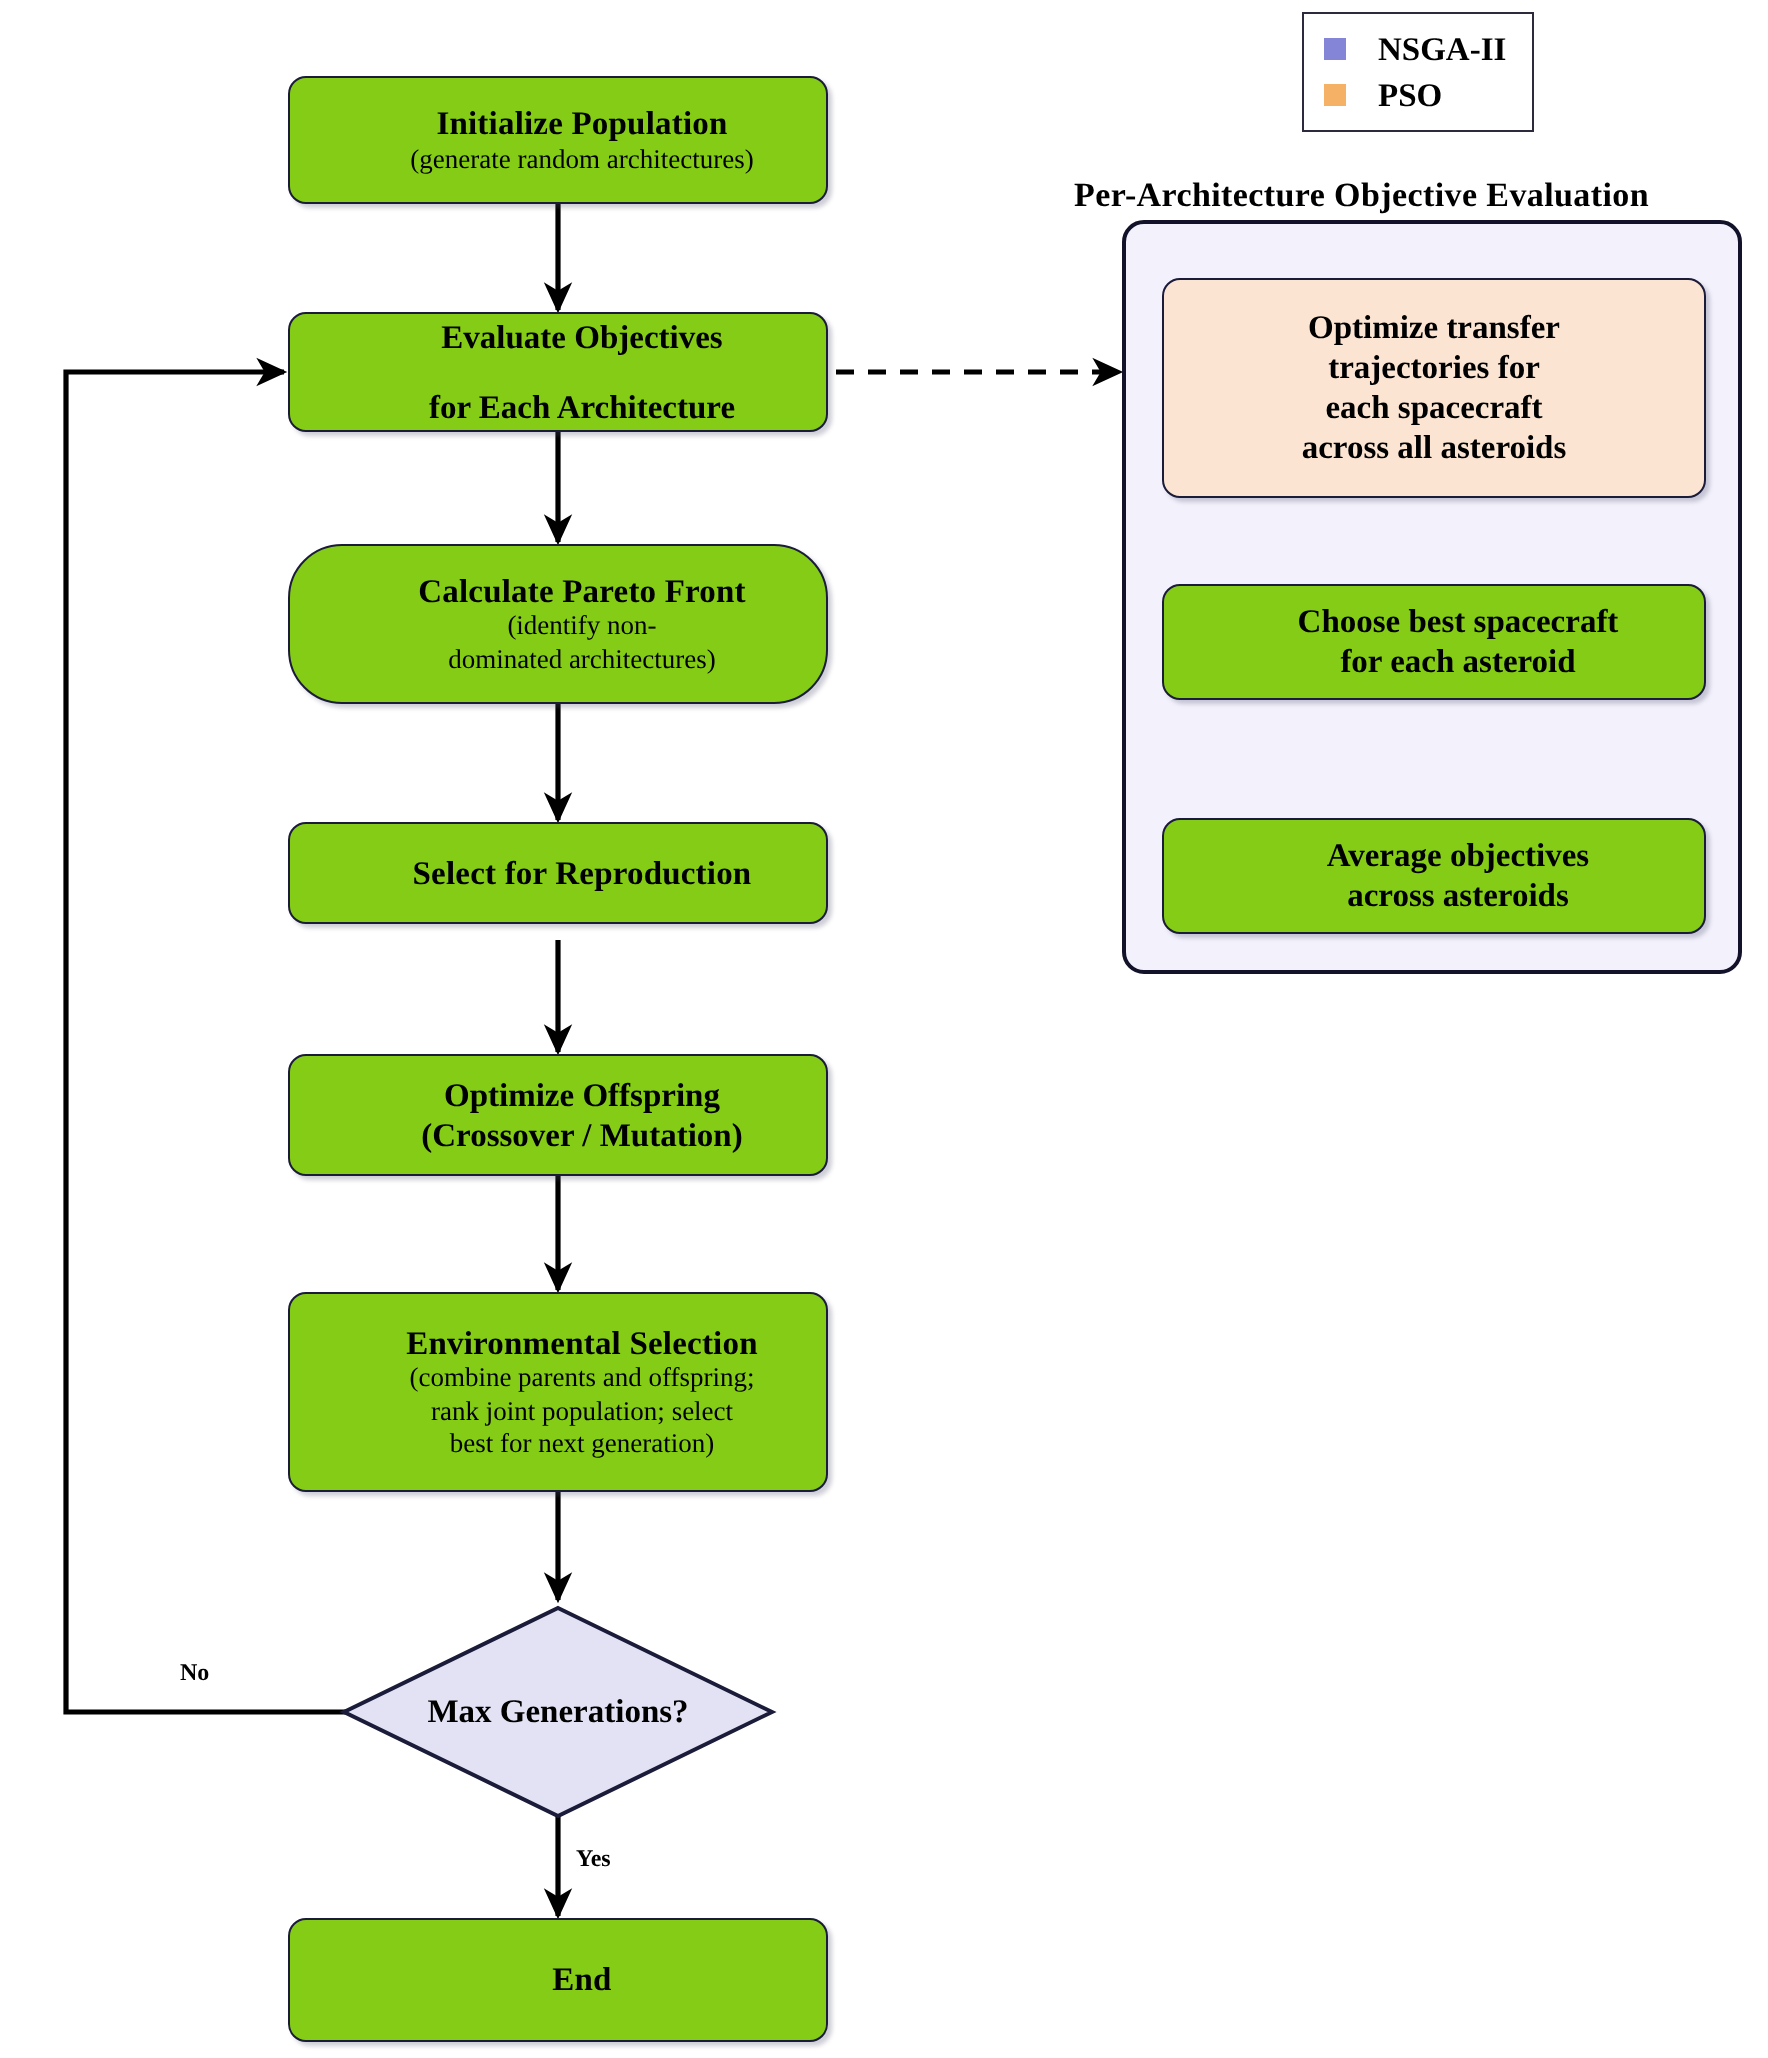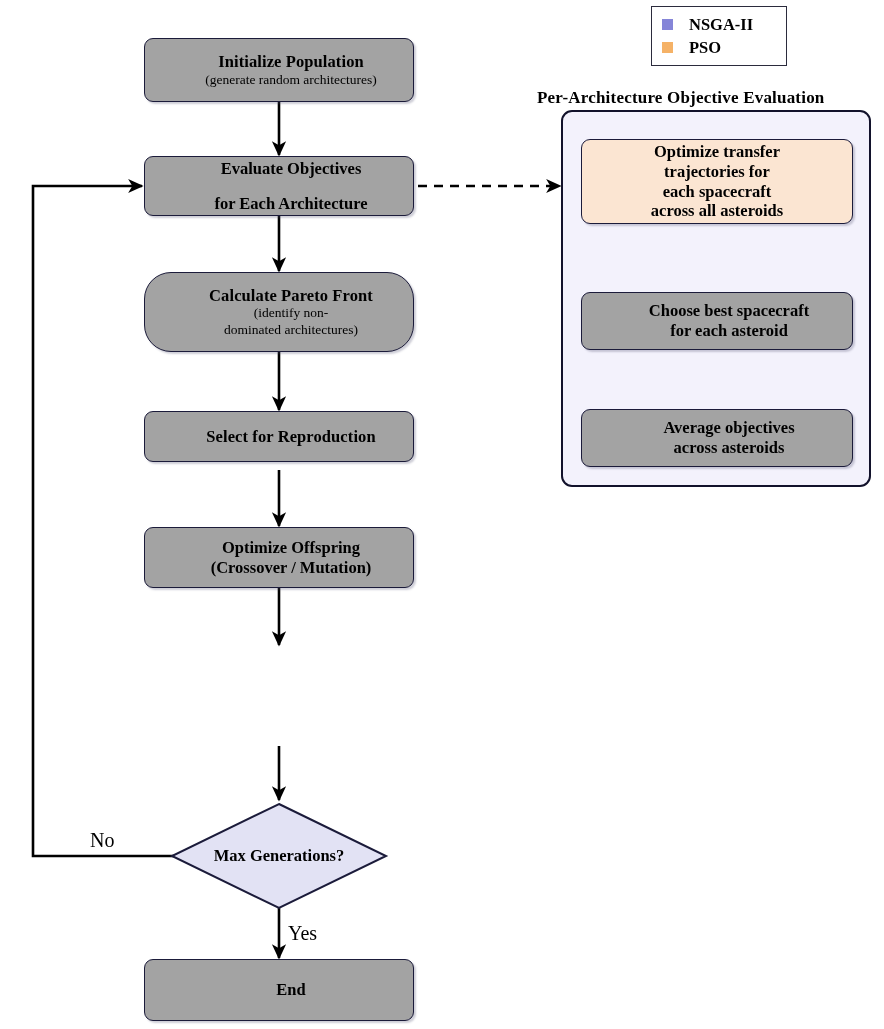"NSGA-II" div.legend { width: 136px -> 116px }
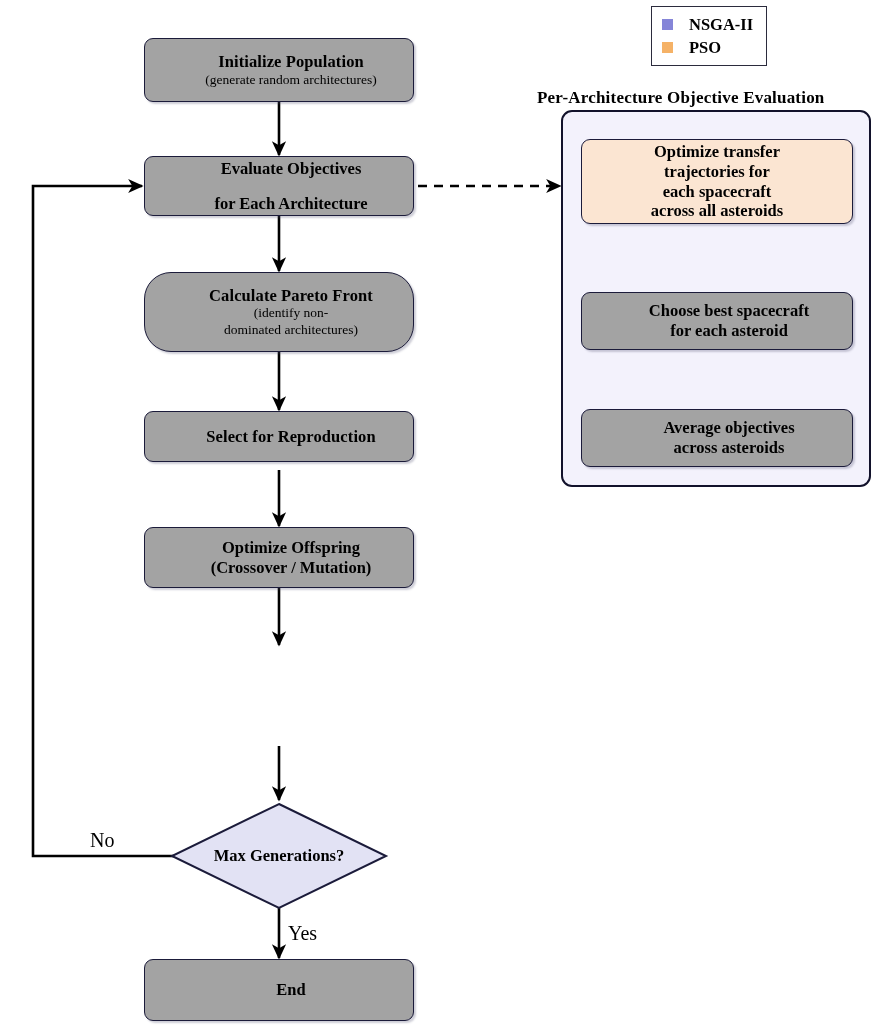"Initialize Population" .node.purple { background: #a3a3a3 -> #84cc16 }
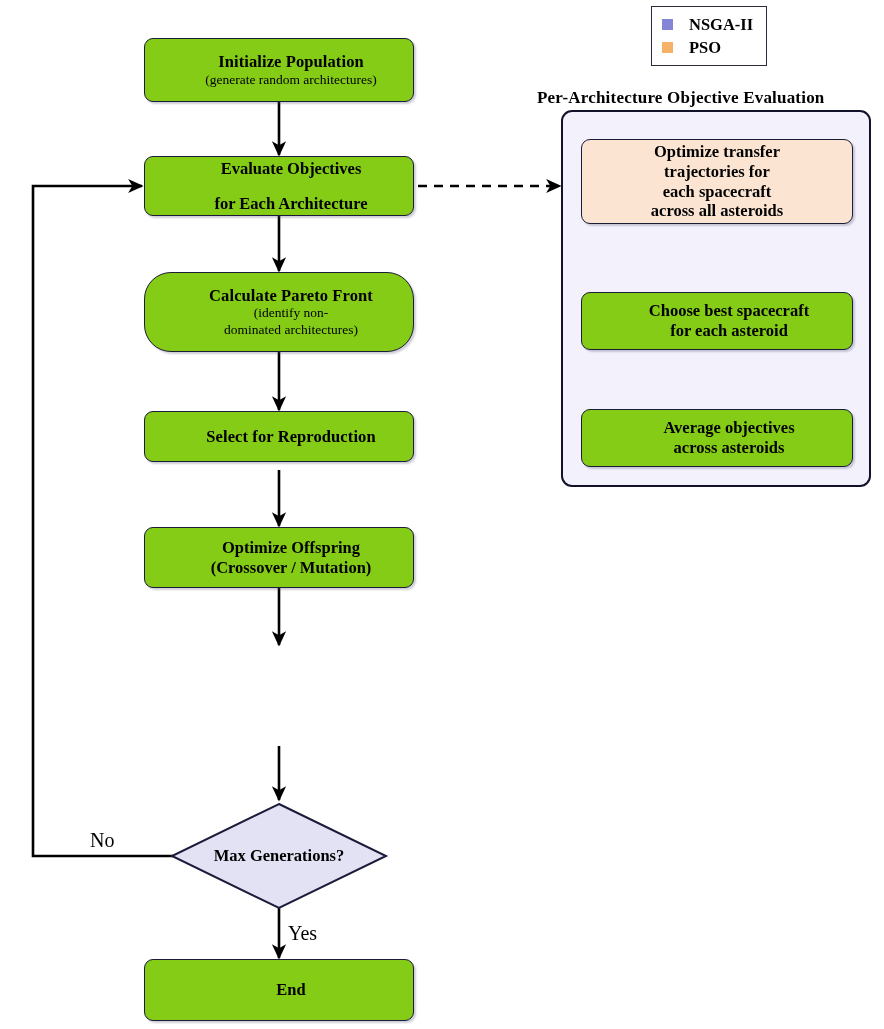"Optimize transfer" div.node { height: 85px -> 110px }
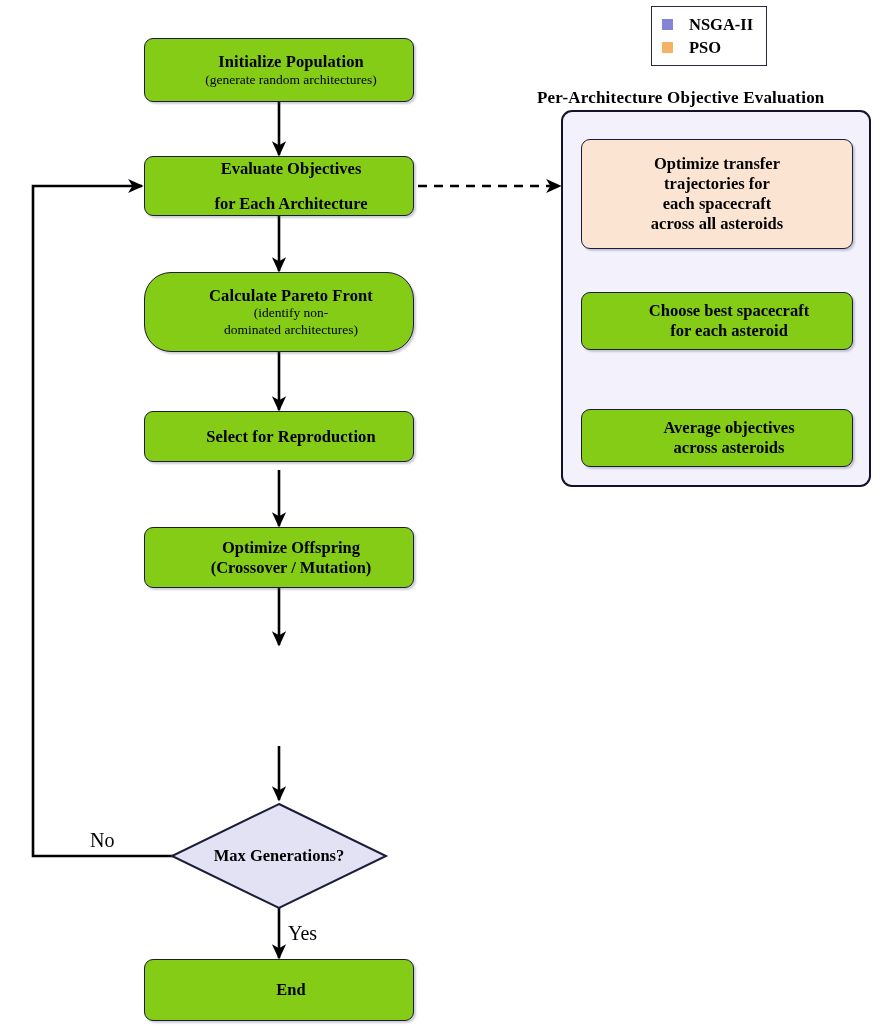"Environmental Selection" div.node { html: none -> <div> <span>Environmental Selection</span> <span>(combine parents and offspring;</span> <span>rank joint population; select</span> <span>best for next generation)</span> </div> }
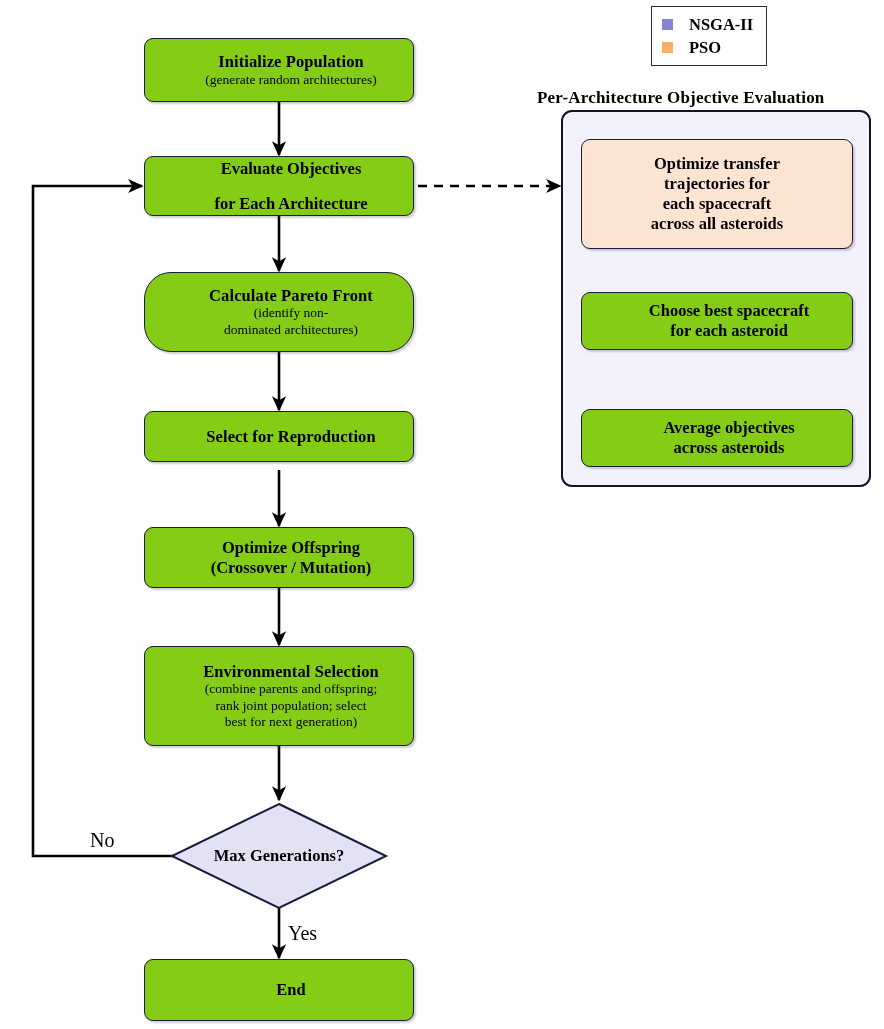"No" .edge-label { font-size: 20px -> 12px; font-weight: normal -> bold }
